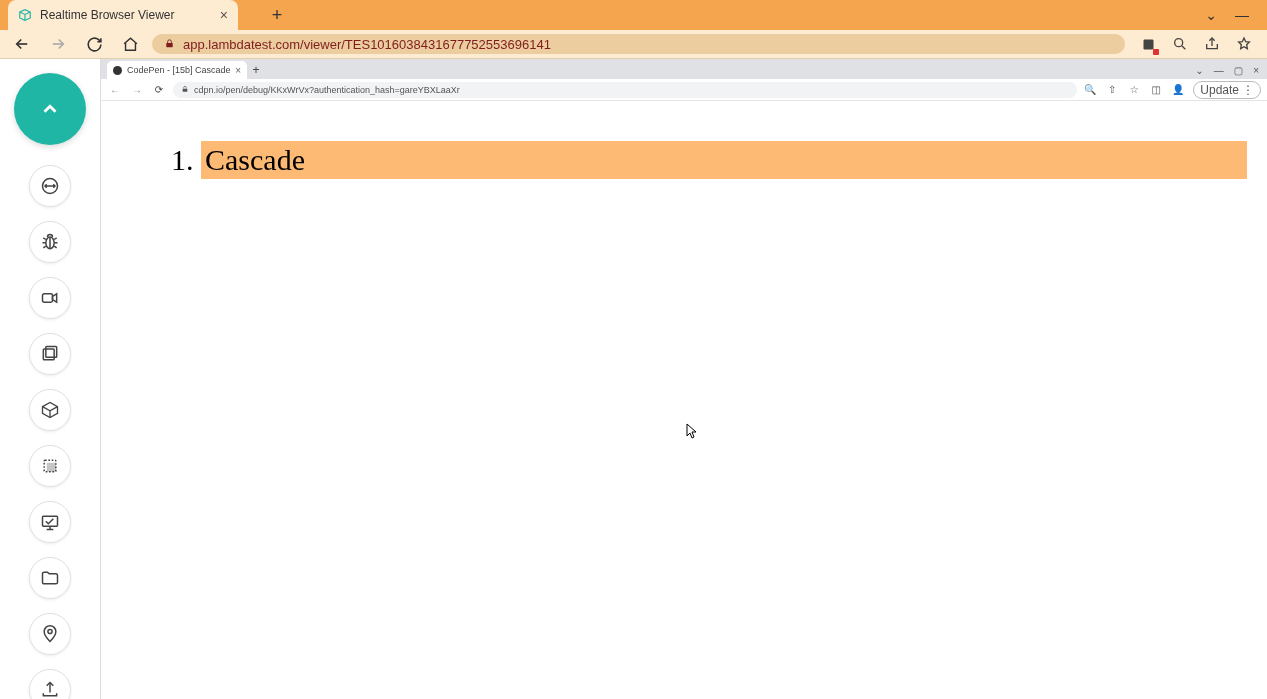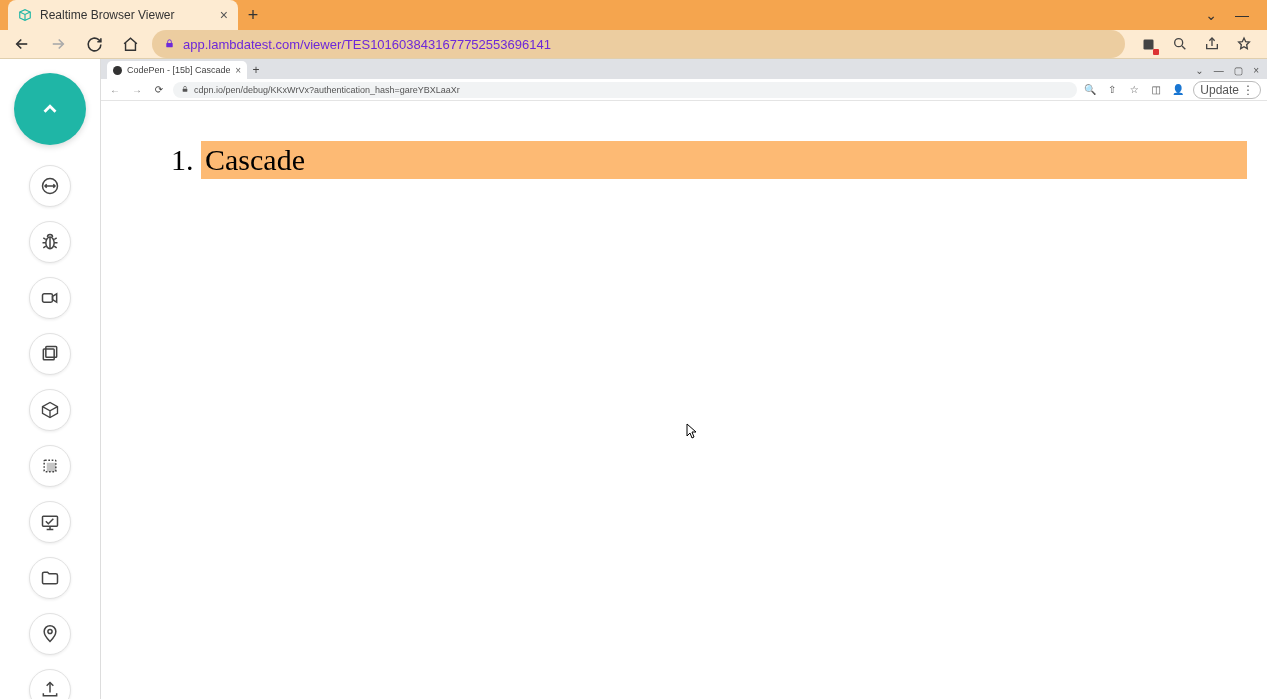"Realtime Browser Viewer" .outer-tabbar { gap: none -> 24px }
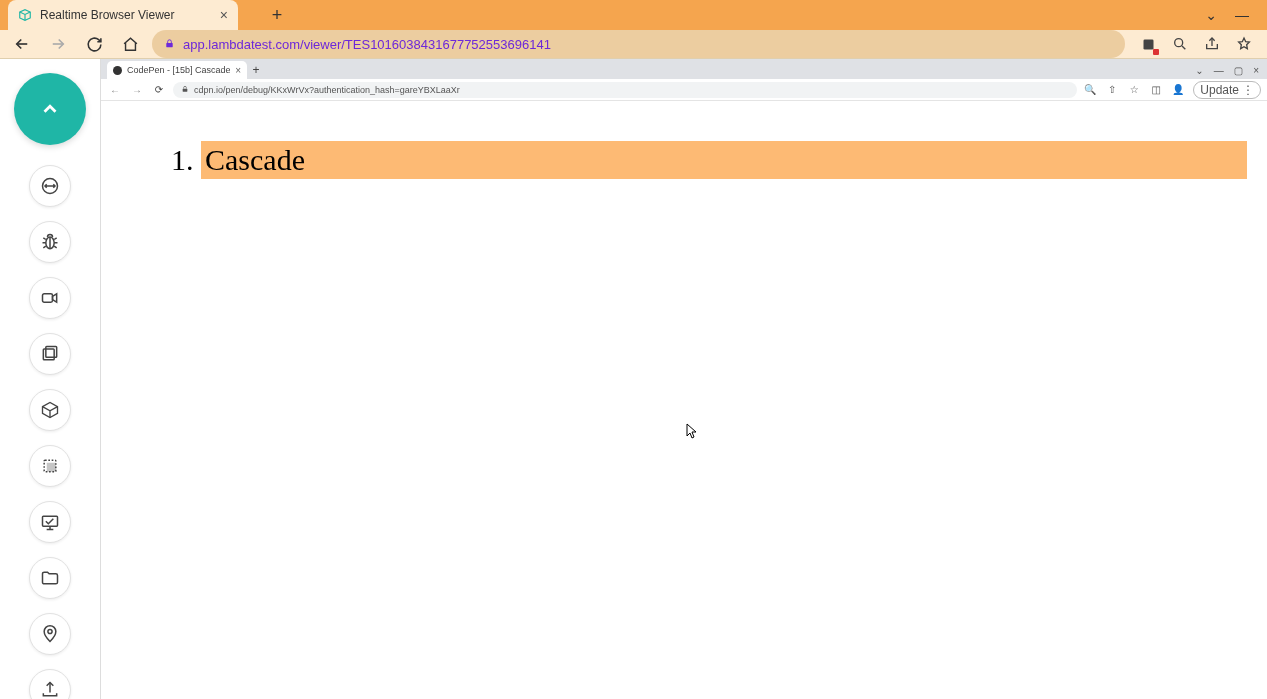"app.lambdatest.com/viewer/TES10160384316" .outer-address { color: #6d28d9 -> #7f1d1d; height: 28px -> 20px }
